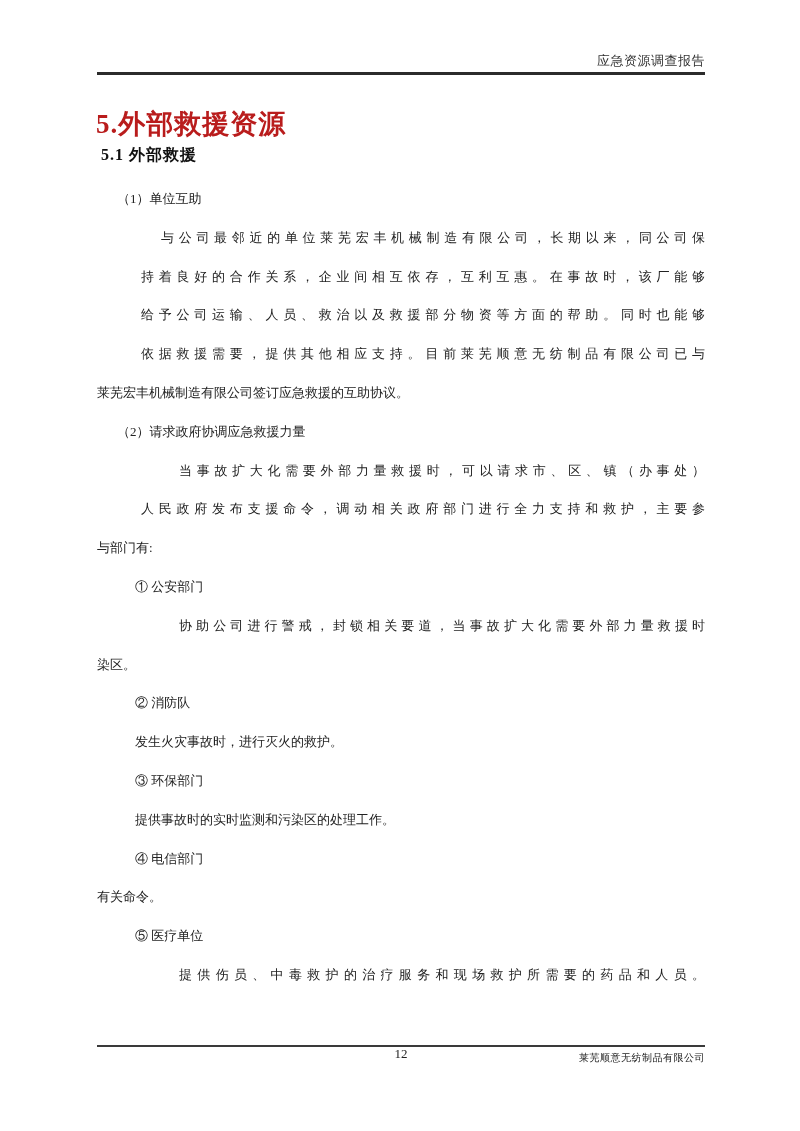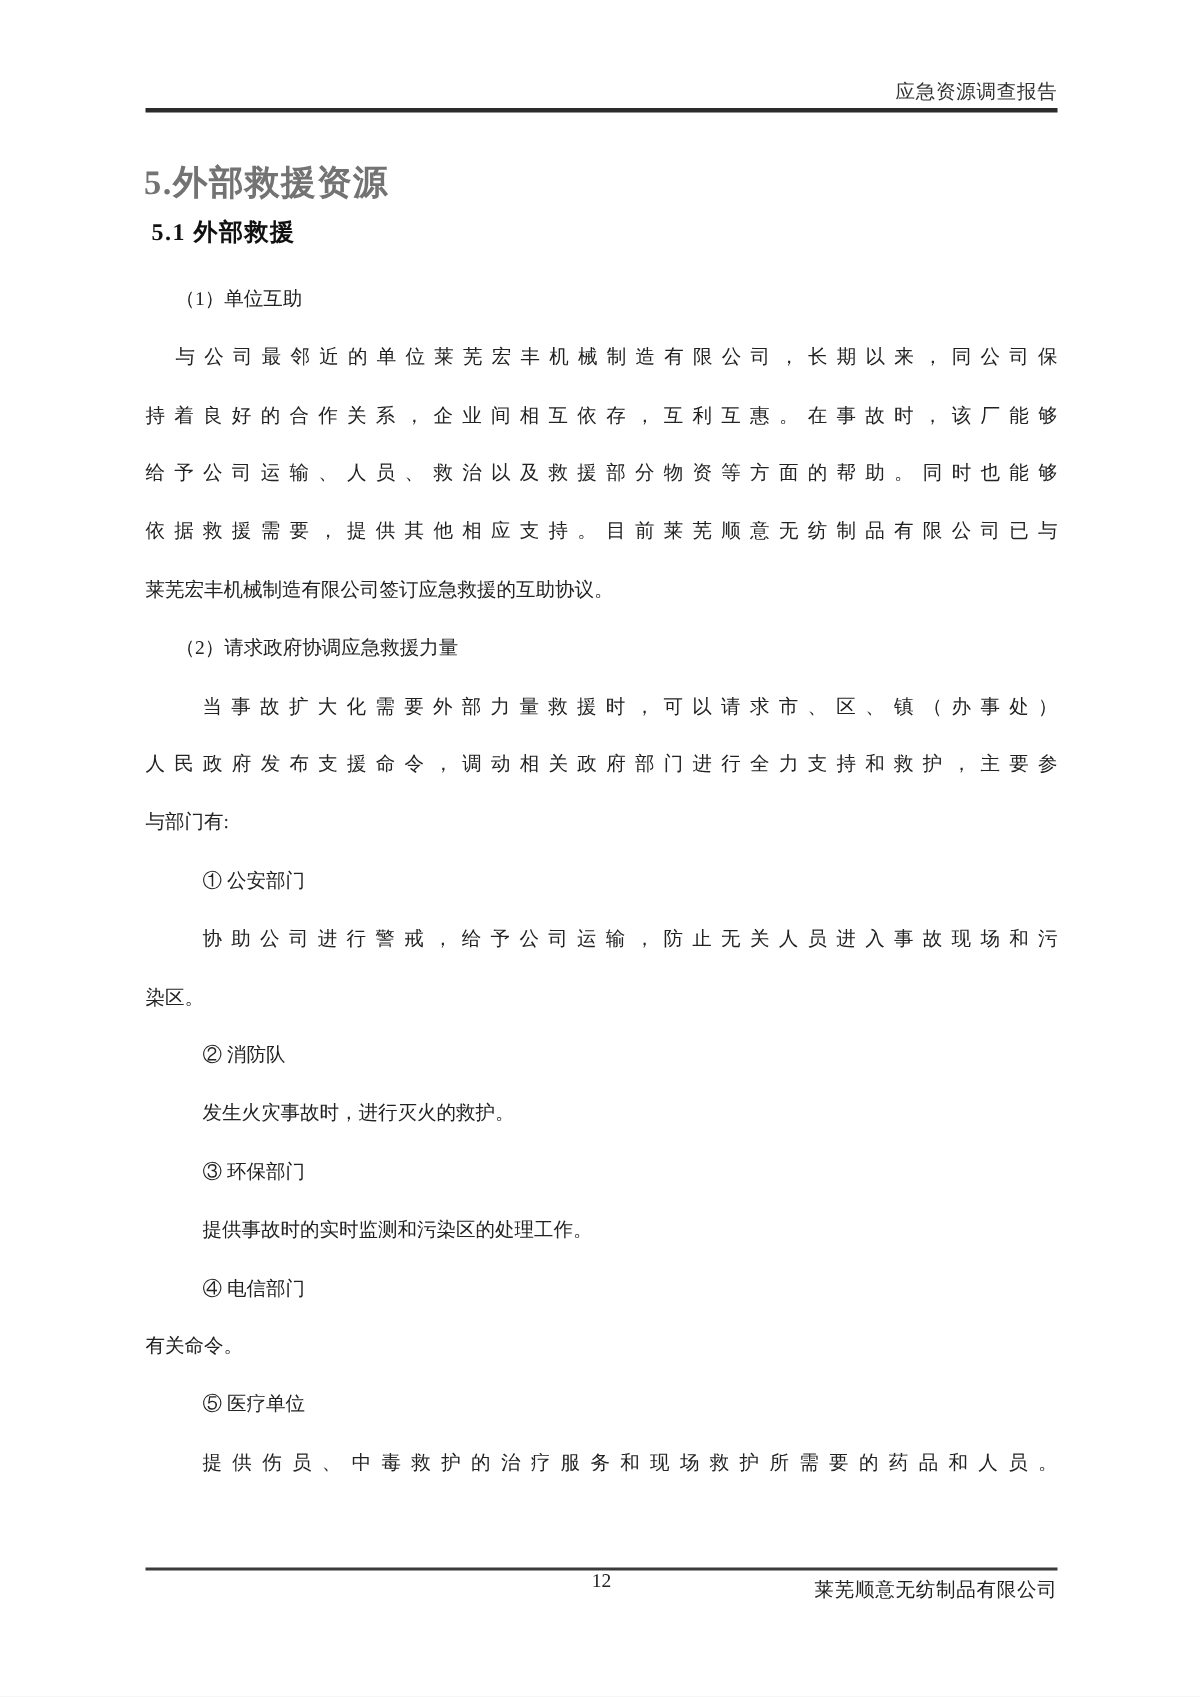"5.外部救援资源" .sec-title { color: #737373 -> #b91c1c; font-size: 23px -> 27px }
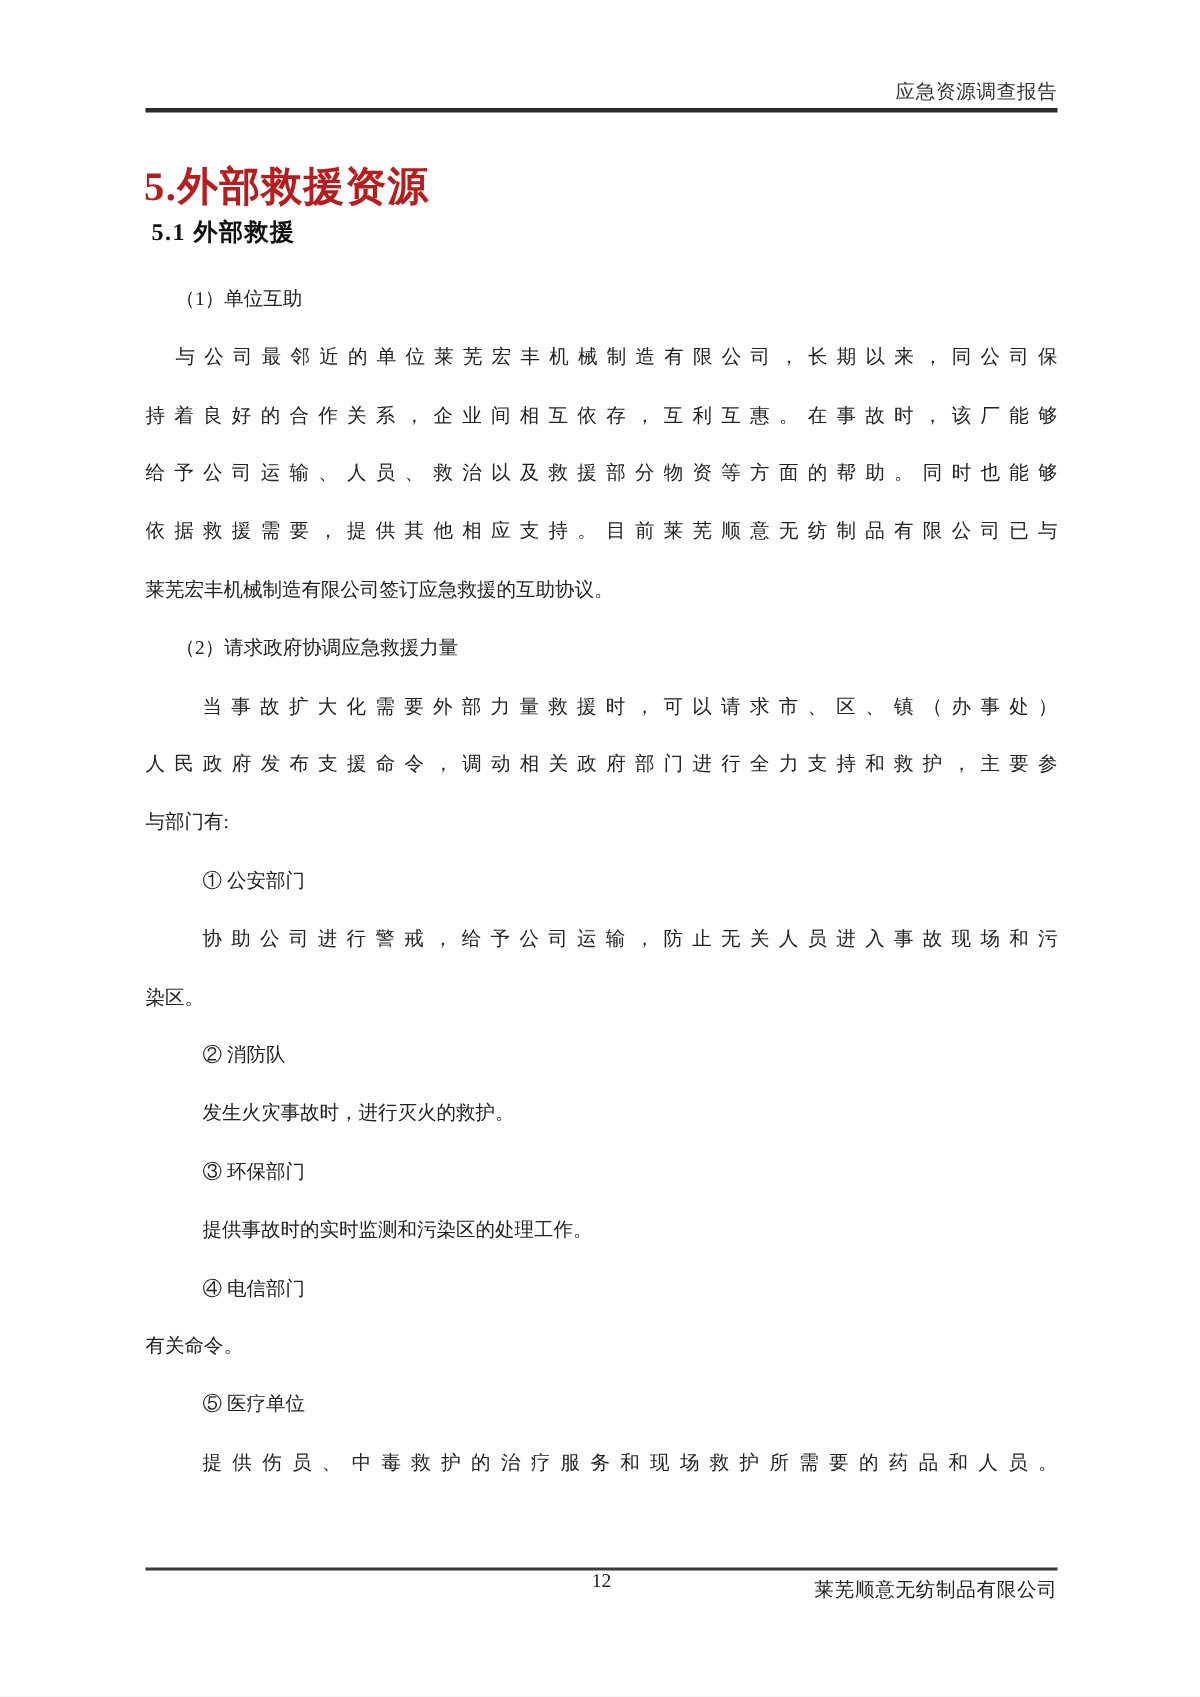"与公司最邻近的单位莱芜宏丰机械制造有限公司，长期以来，同公司保" .ln.jf { margin-left: none -> 44px }
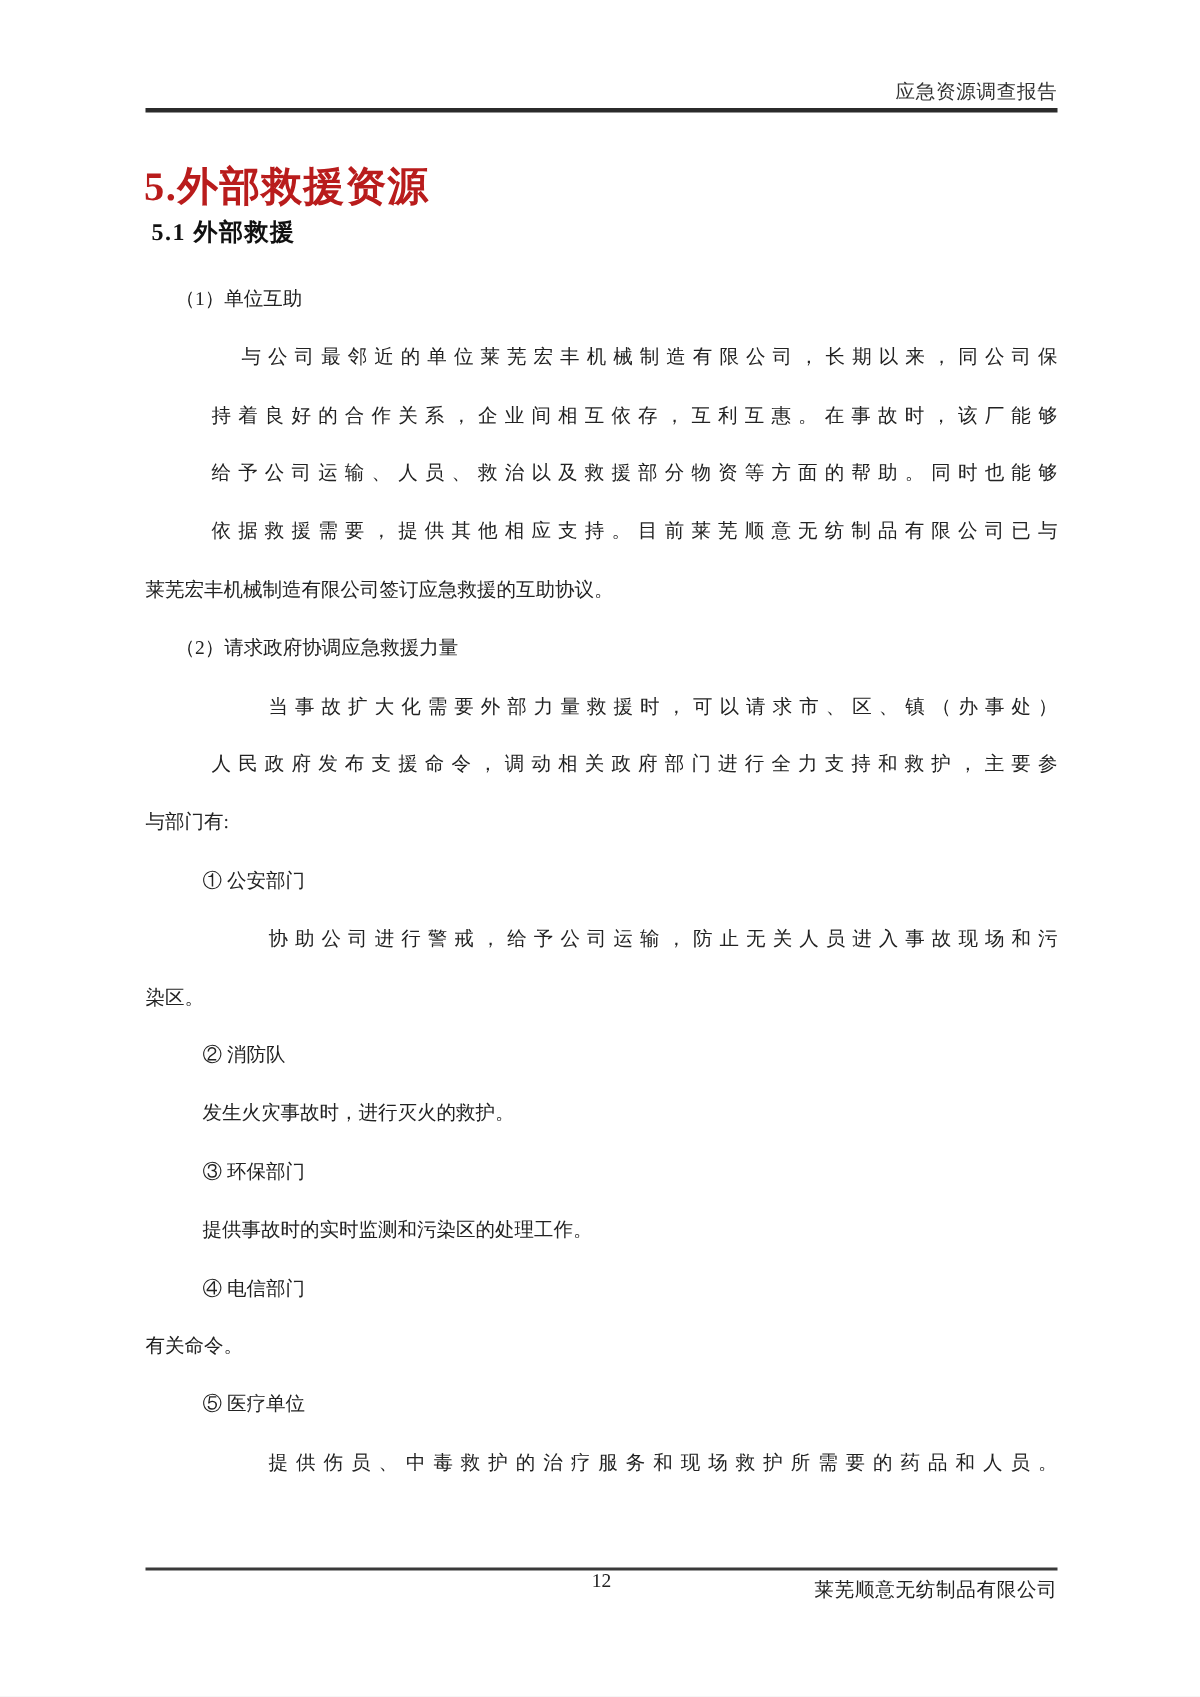"协助公司进行警戒，给予公司运输，防止无关人员进入事故现场和污" div.ln { text: 给予公司运输，防止无关人员进入事故现场和污 -> 封锁相关要道，当事故扩大化需要外部力量救援时 }
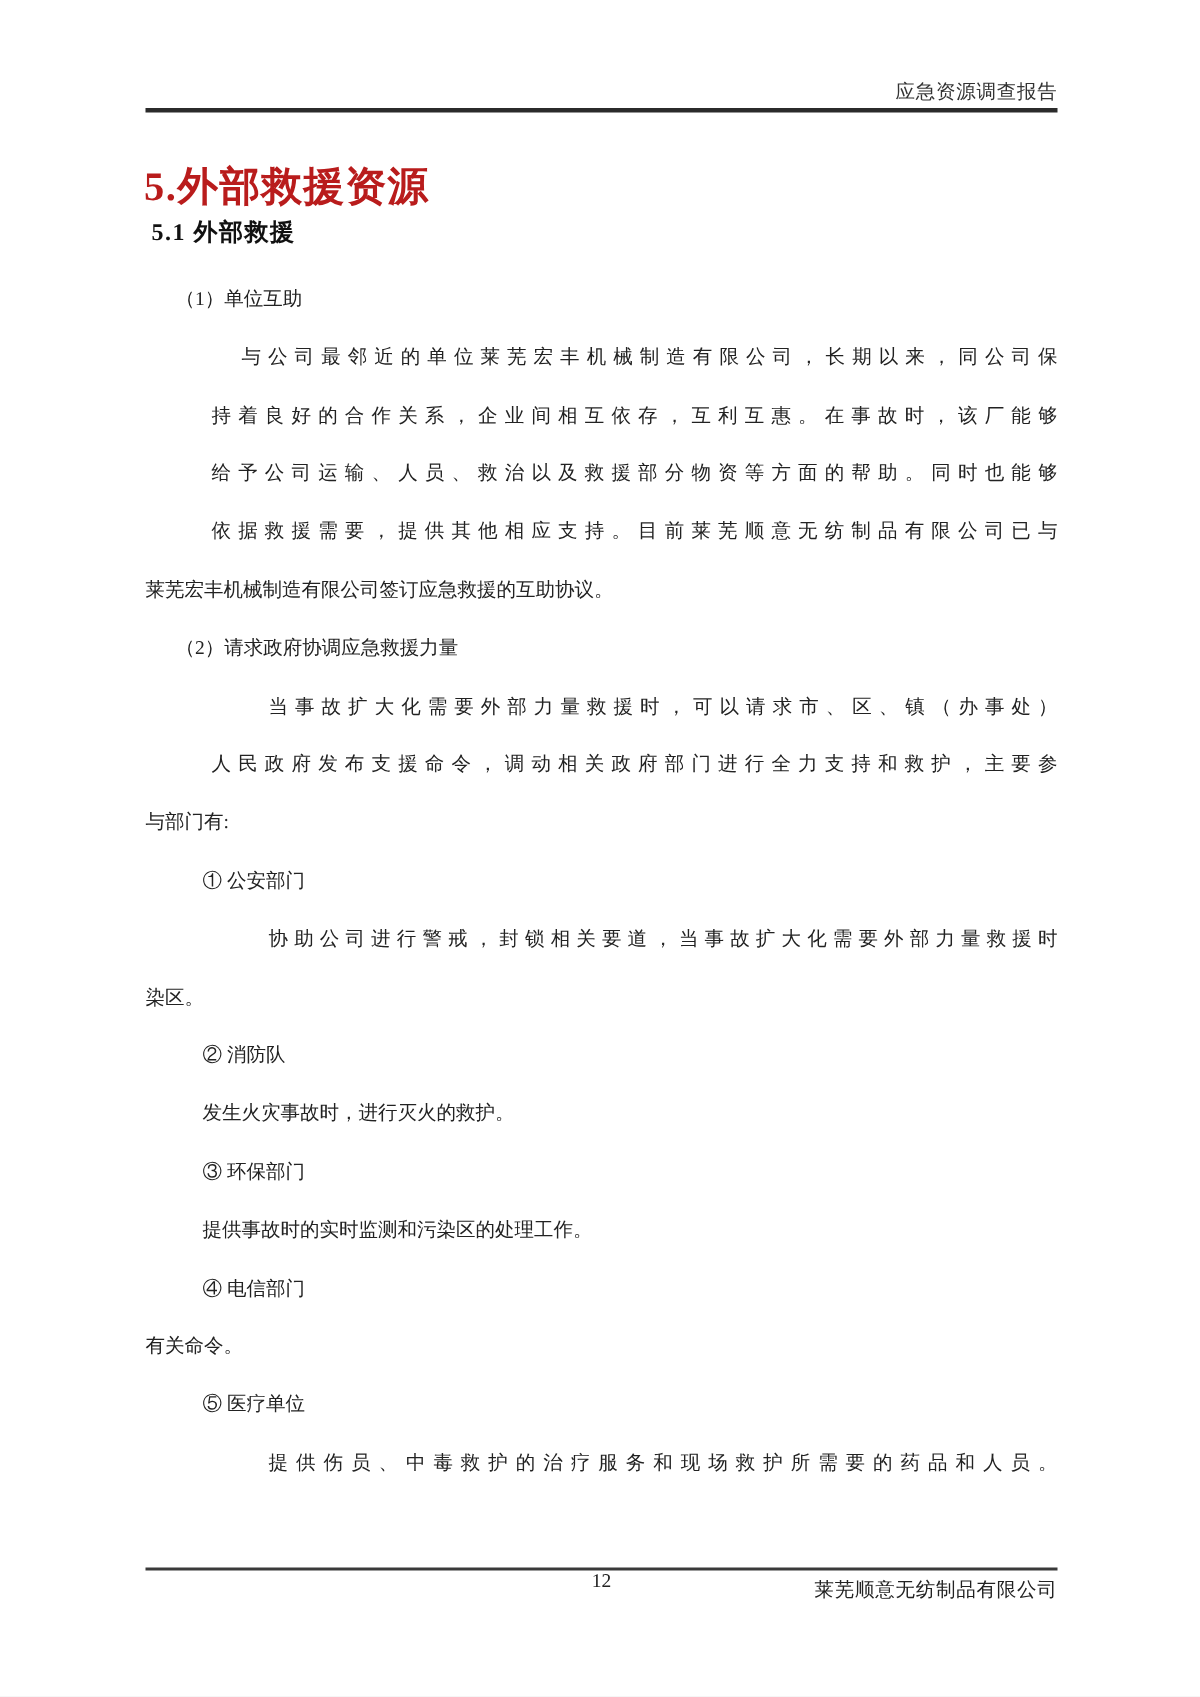"莱芜顺意无纺制品有限公司" .footer-company { font-size: 13px -> 10px }
